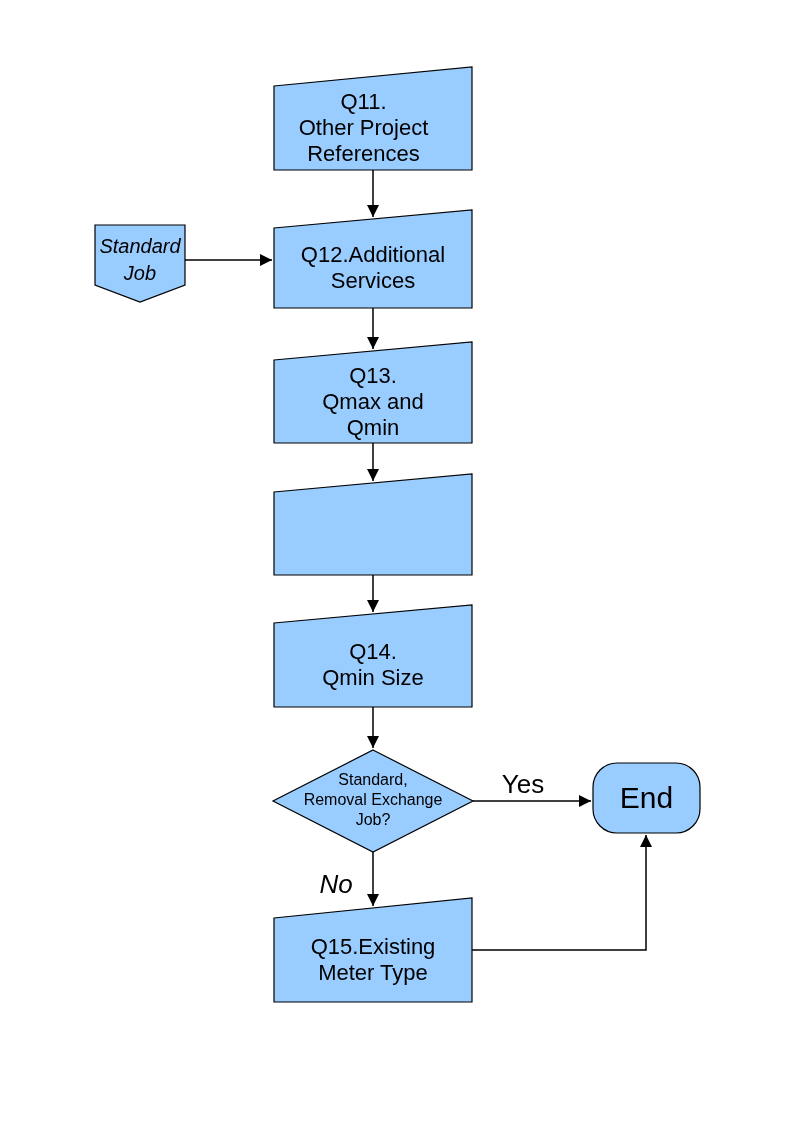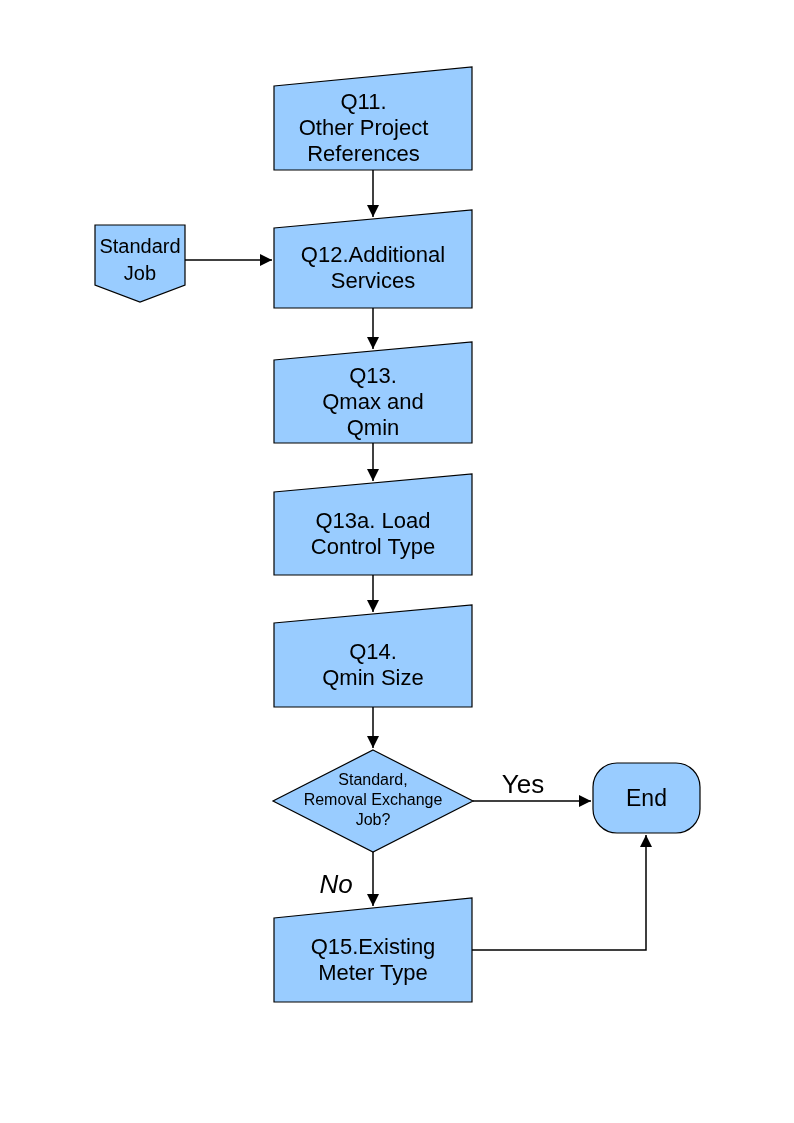"Standard" .pentagon-label { font-style: none -> italic }
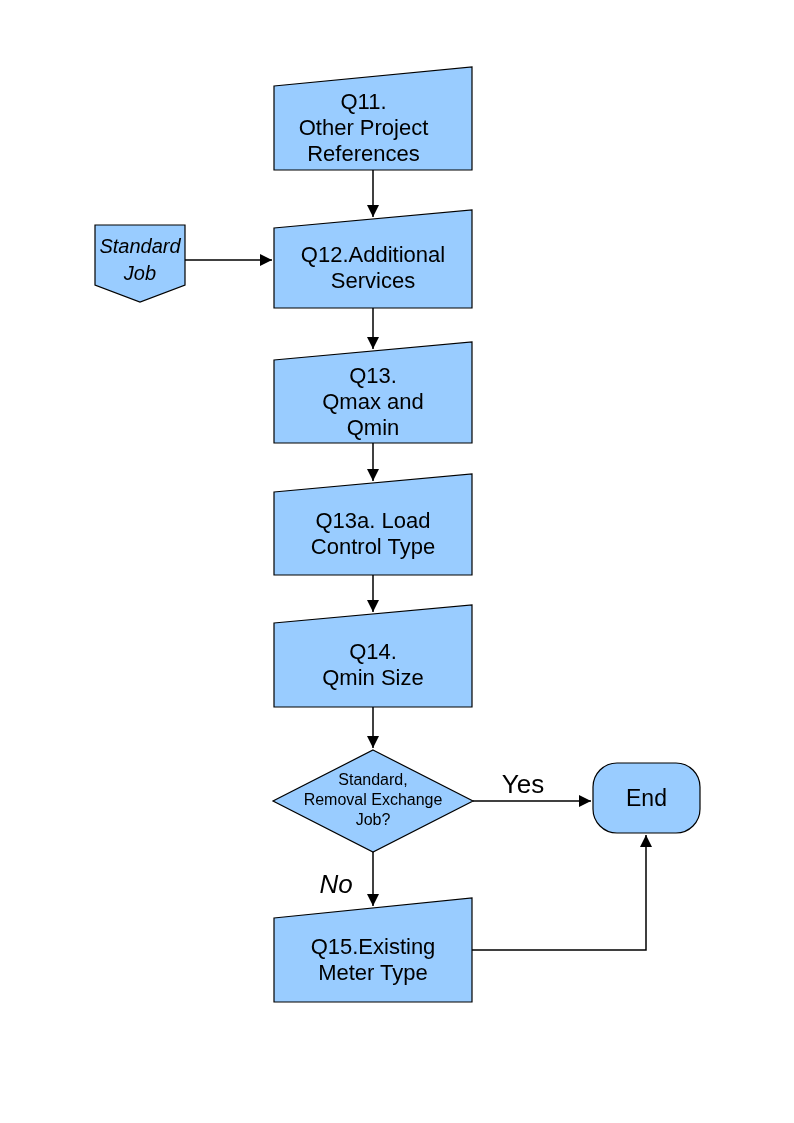"Q13a. Load" div.label { html: <div>Q13a. Load Control Type</div> -> none }
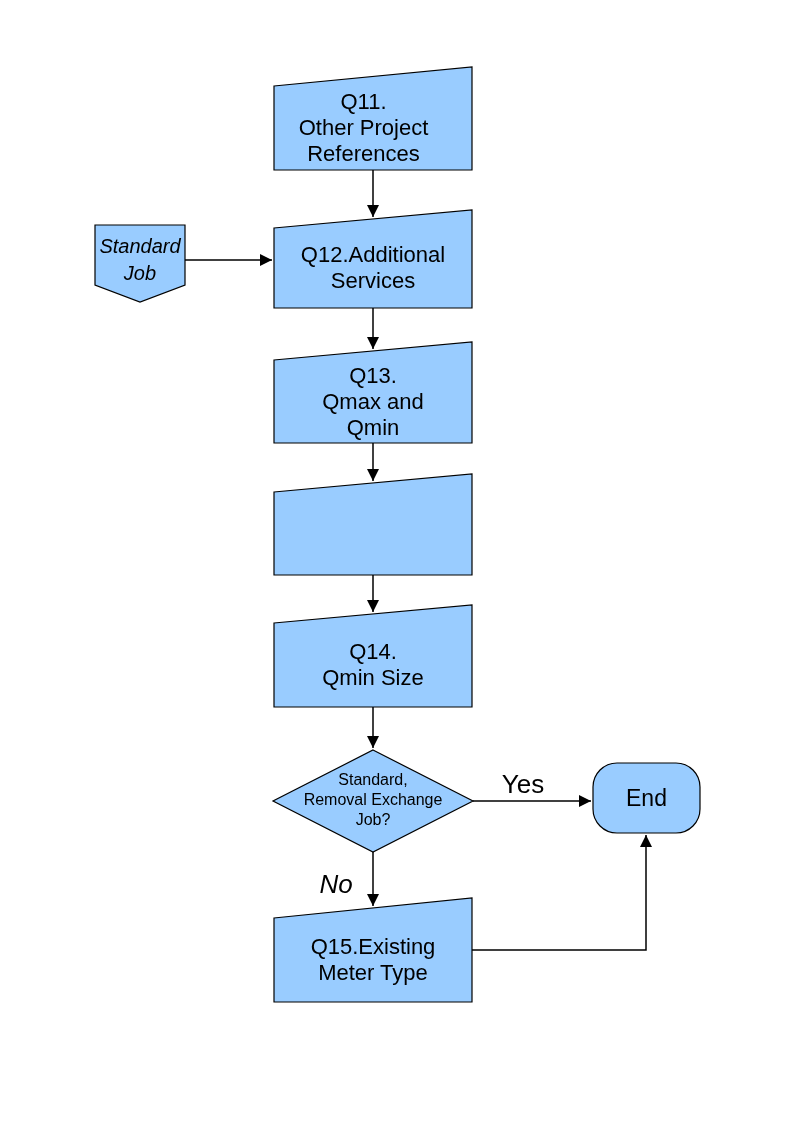"End" .end-label { font-size: 23px -> 30px }
